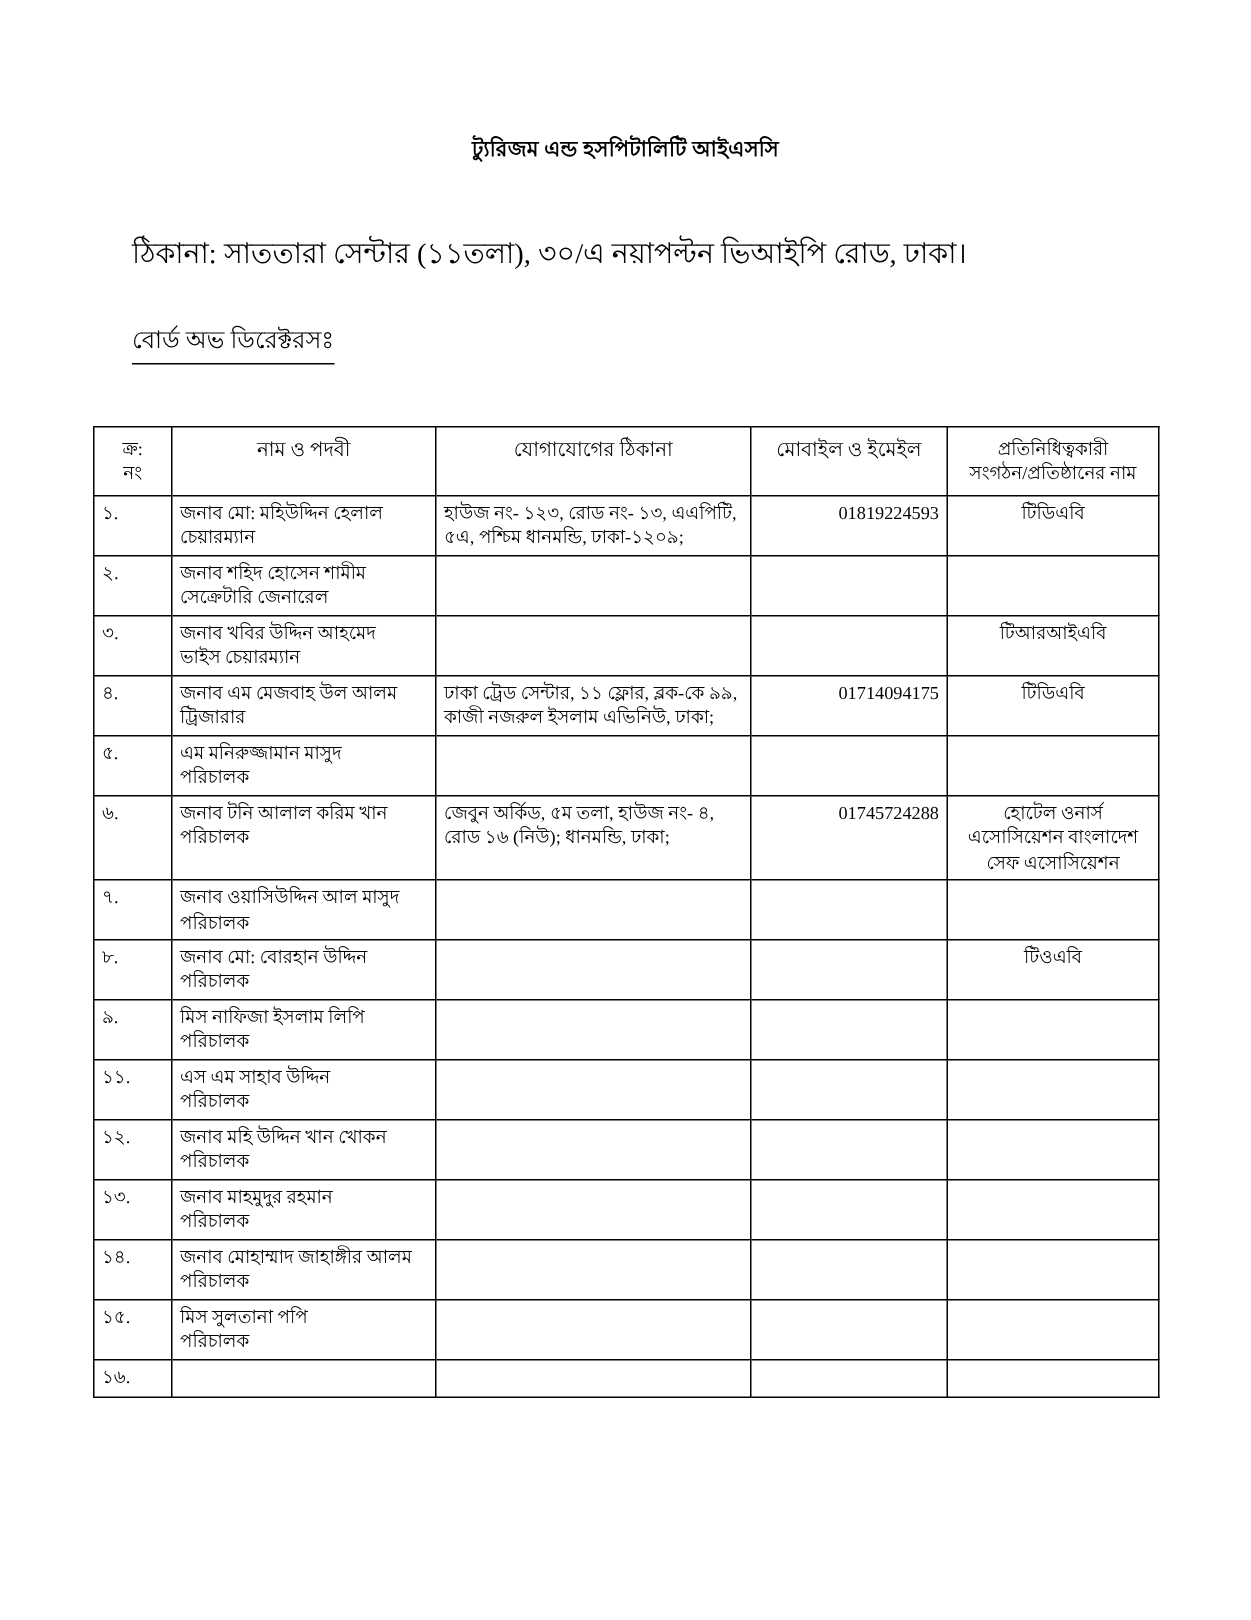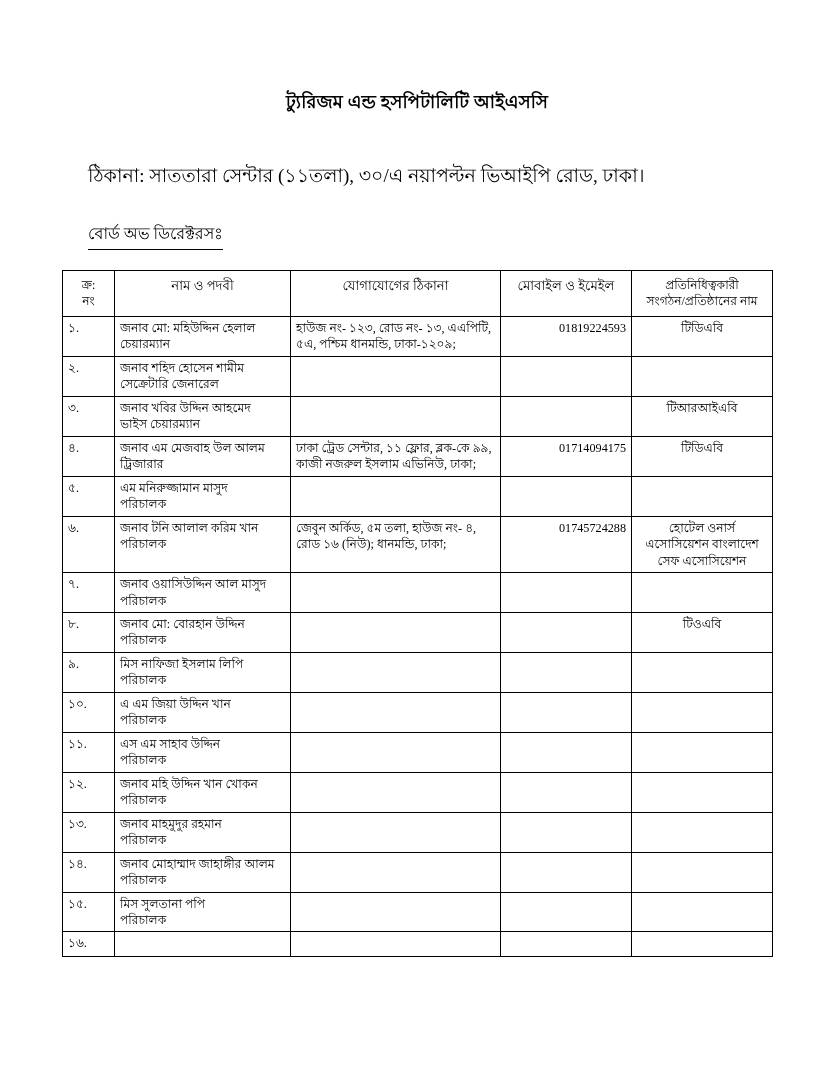"ট্যুরিজম এন্ড হসপিটালিটি আইএসসি" .doc-title { font-size: 18px -> 14px }
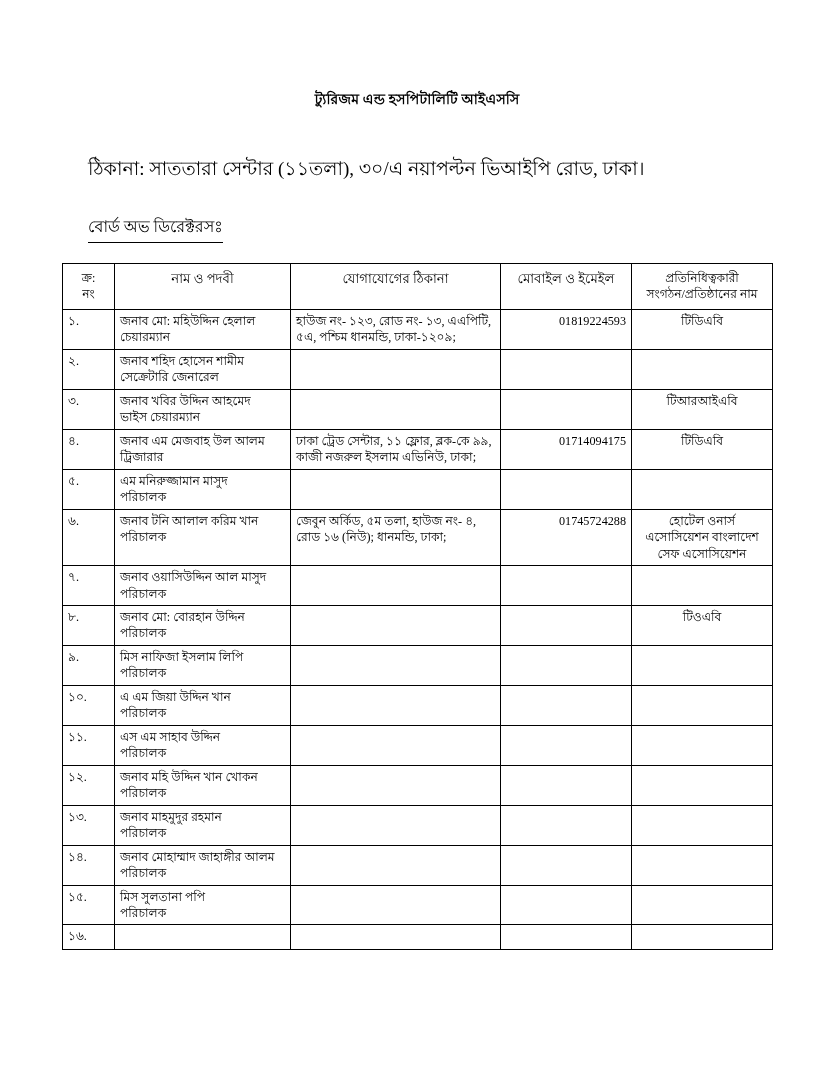"ক্র:" .table-wrap { margin-top: 20px -> 41px }
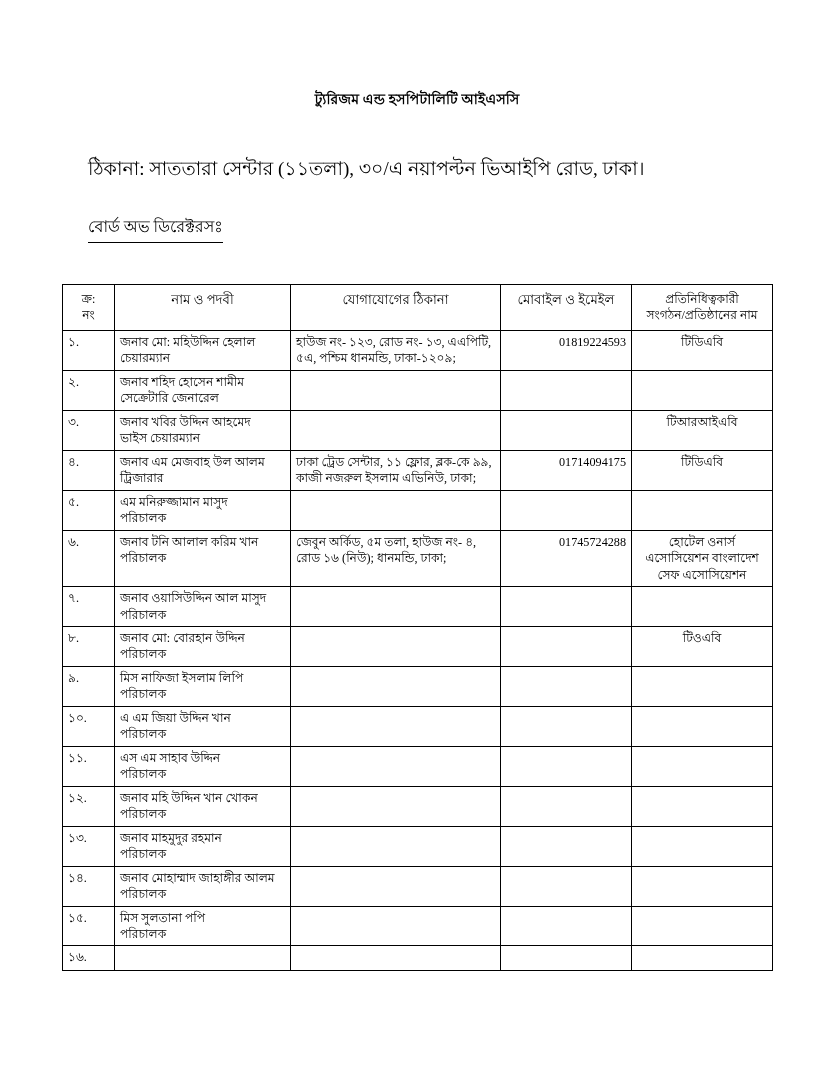"১০." tr { html: <tr> <td>১০.</td> <td> <span>এ এম জিয়া উদ্দিন খান</span> <span>পরিচালক</span> </td> <td></td> <td></td> <td></td> </tr> -> none }
